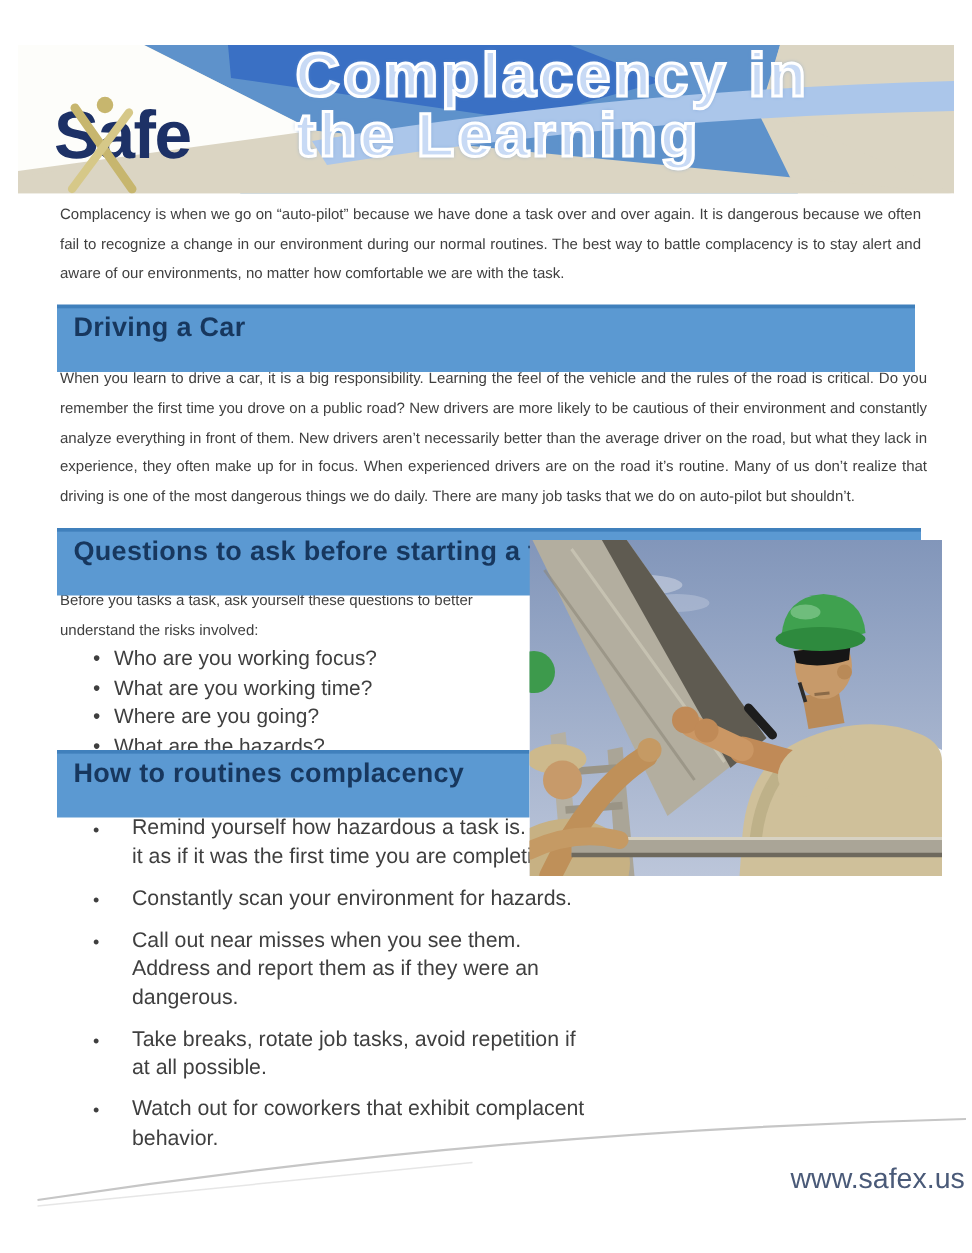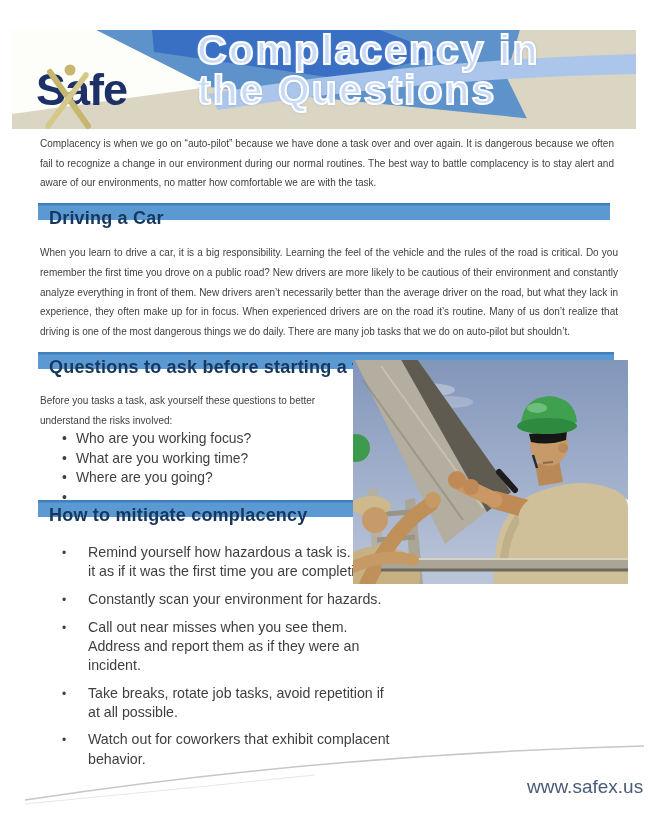"the Questions" div { text: Questions -> Learning }
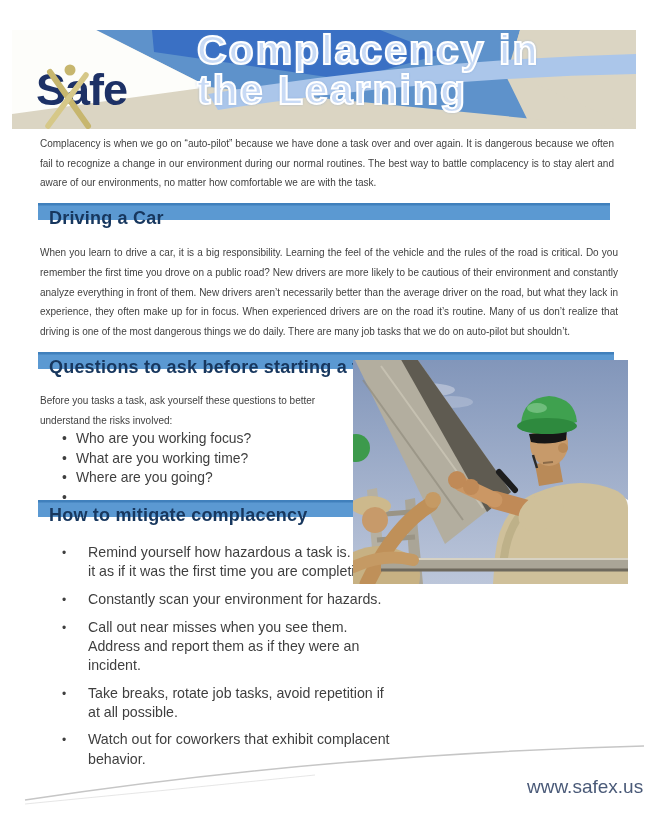"Driving a Car" .banner { height: 17px -> 45px }
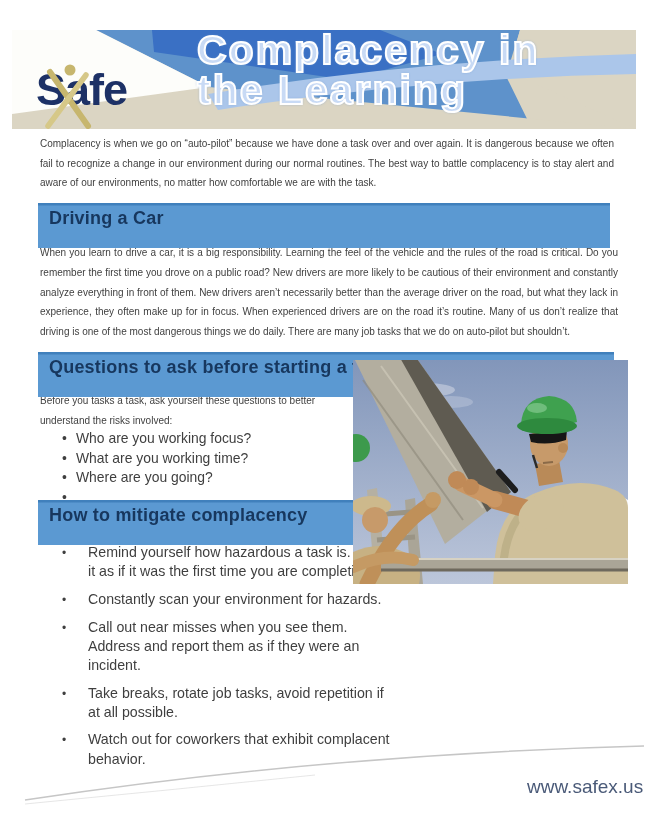"What are the hazards?" span { html: none -> <span>What are the hazards?</span> }
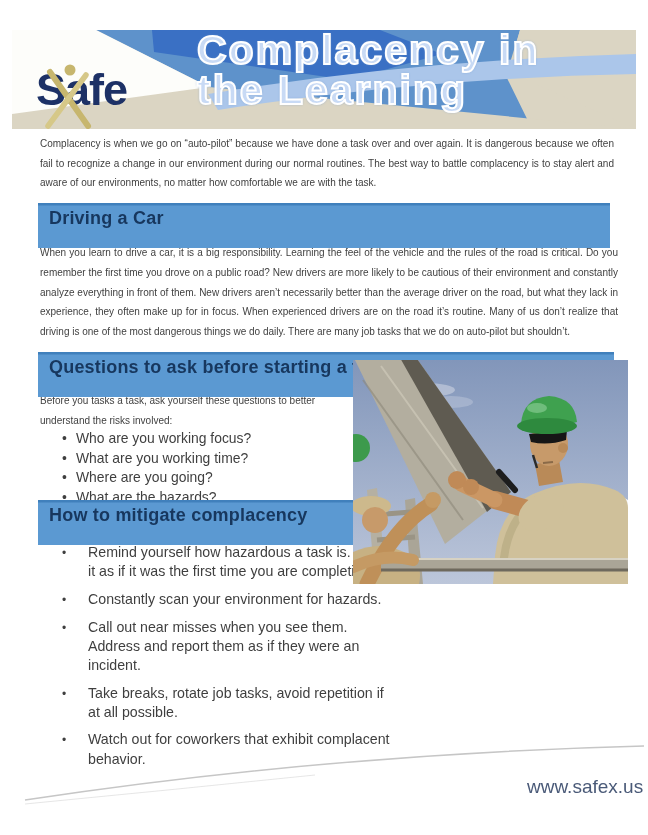"How to mitigate complacency" span { text: mitigate -> routines }
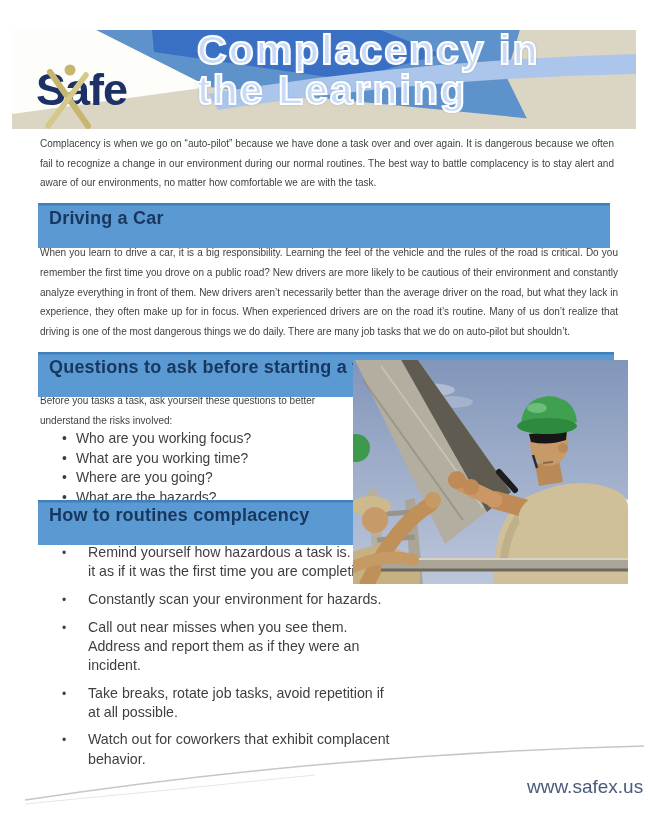"Call out near misses when" span { text: incident -> dangerous }
